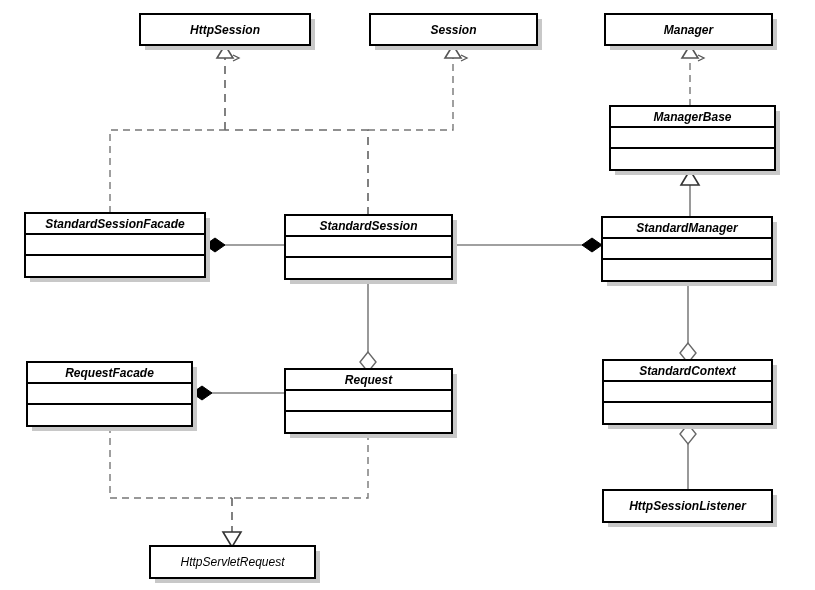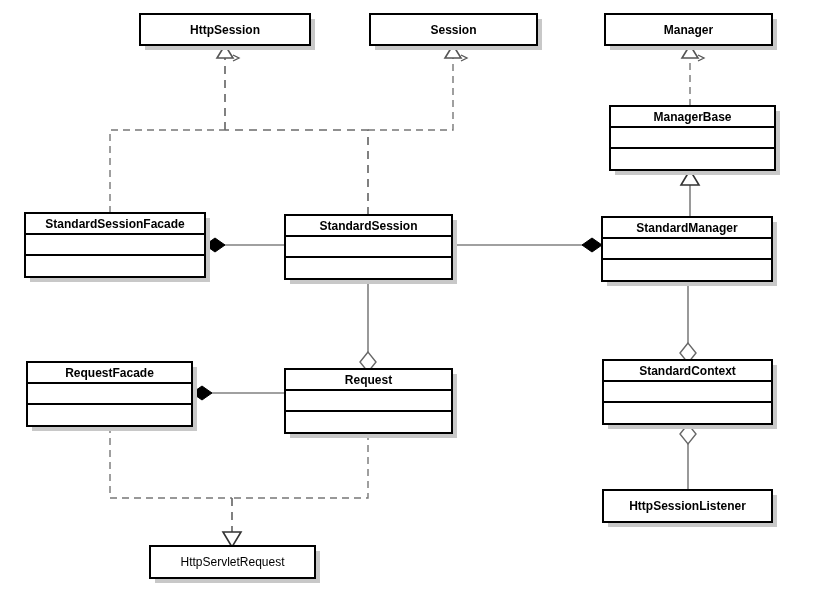"HttpSession" #diagram-root { font-style: none -> italic }
